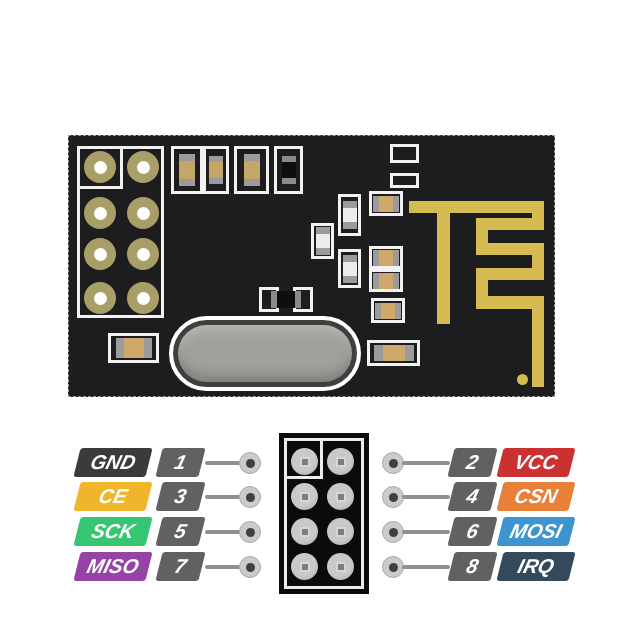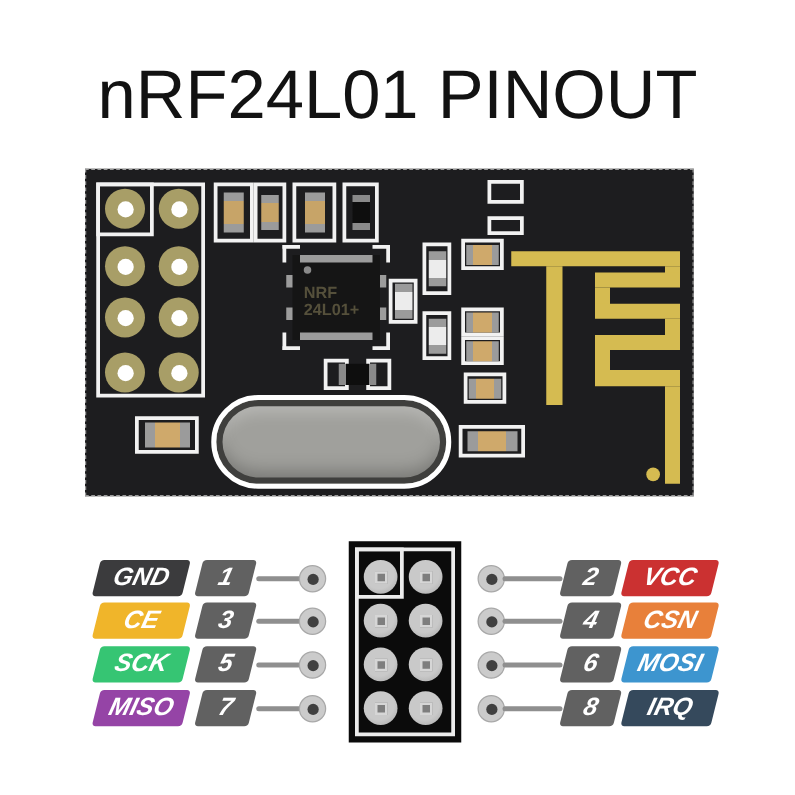"nRF24L01 PINOUT" div.title { html: <div>nRF24L01 PINOUT</div> -> none }
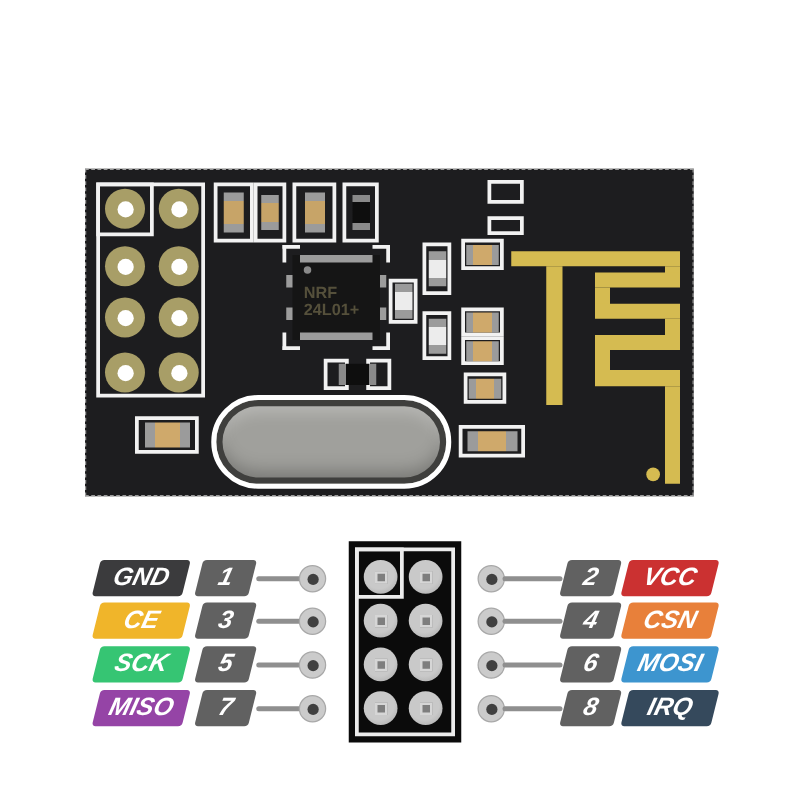"NRF" div.chip { html: <div> <div></div> <div></div> <div></div> <div></div> <div></div> <div></div> <div></div> <div></div> <div></div> <div></div> <div></div> <div> <span>NRF</span> <br> <span>24L01+</span> </div> </div> -> none }
